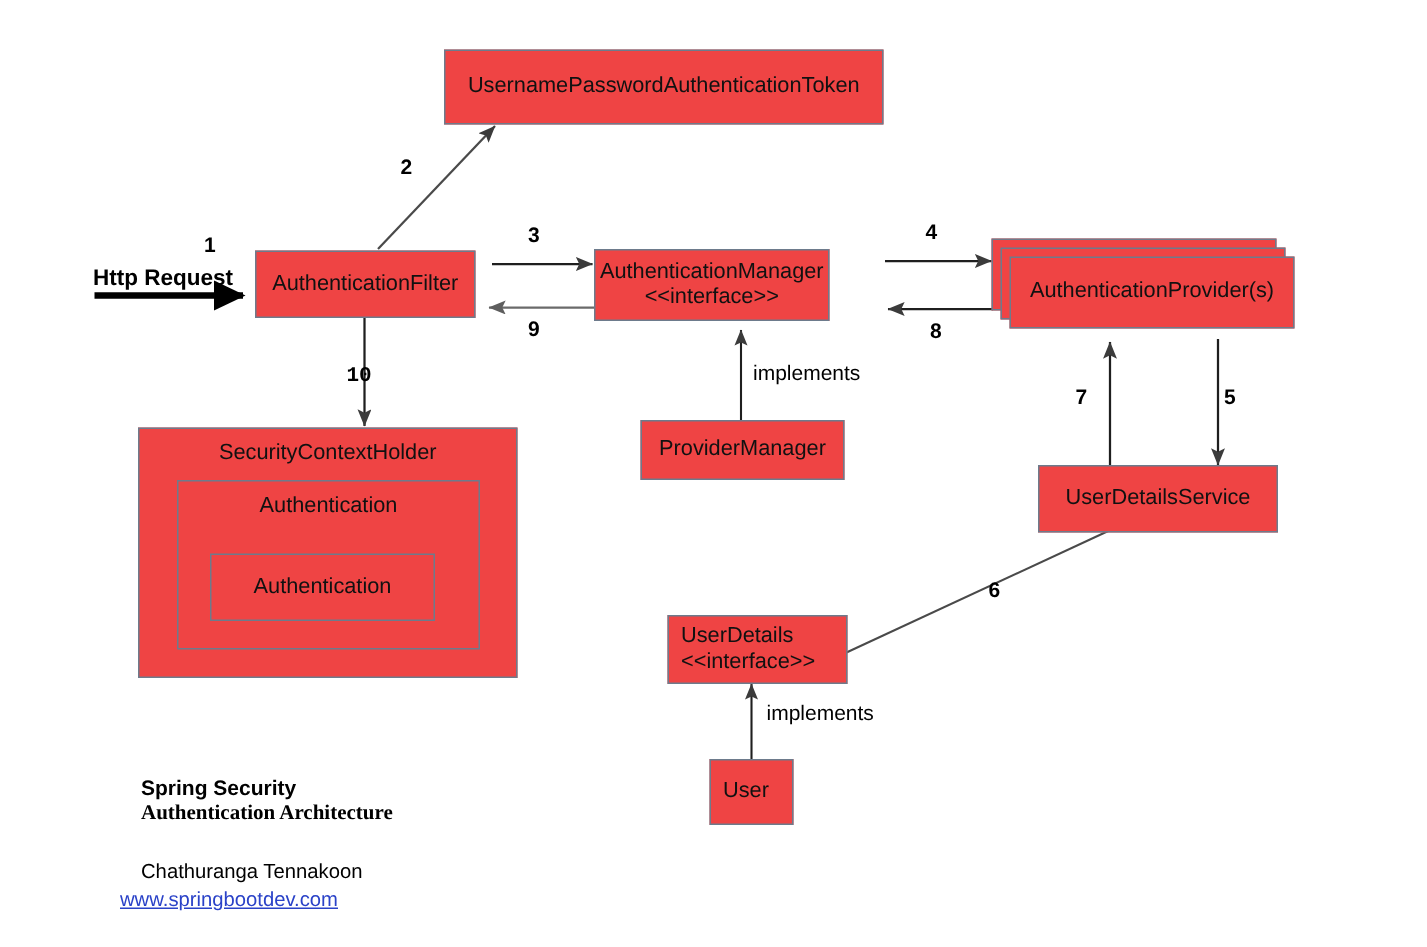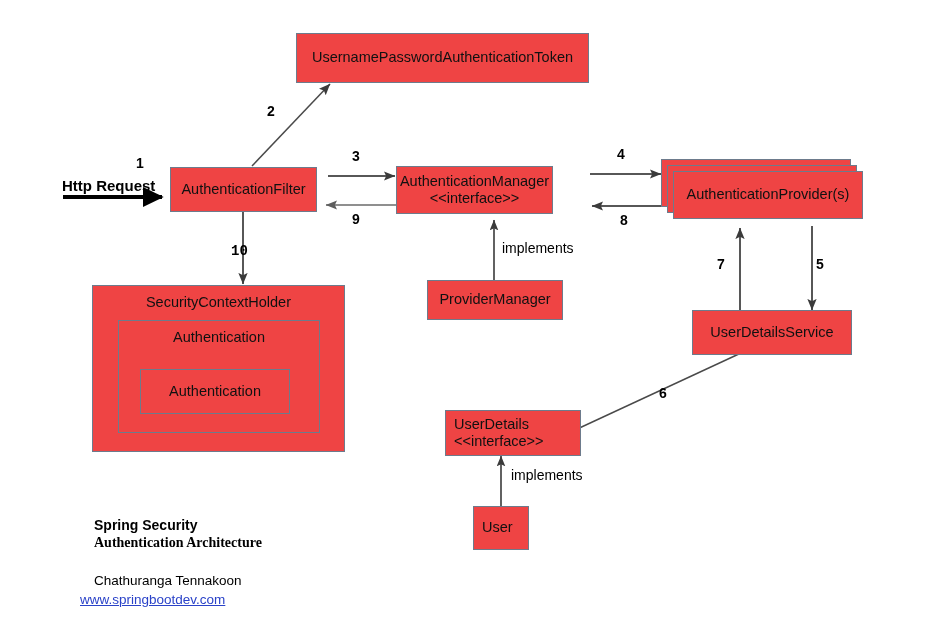"UserDetails" div.node { width: 136px -> 120px }
